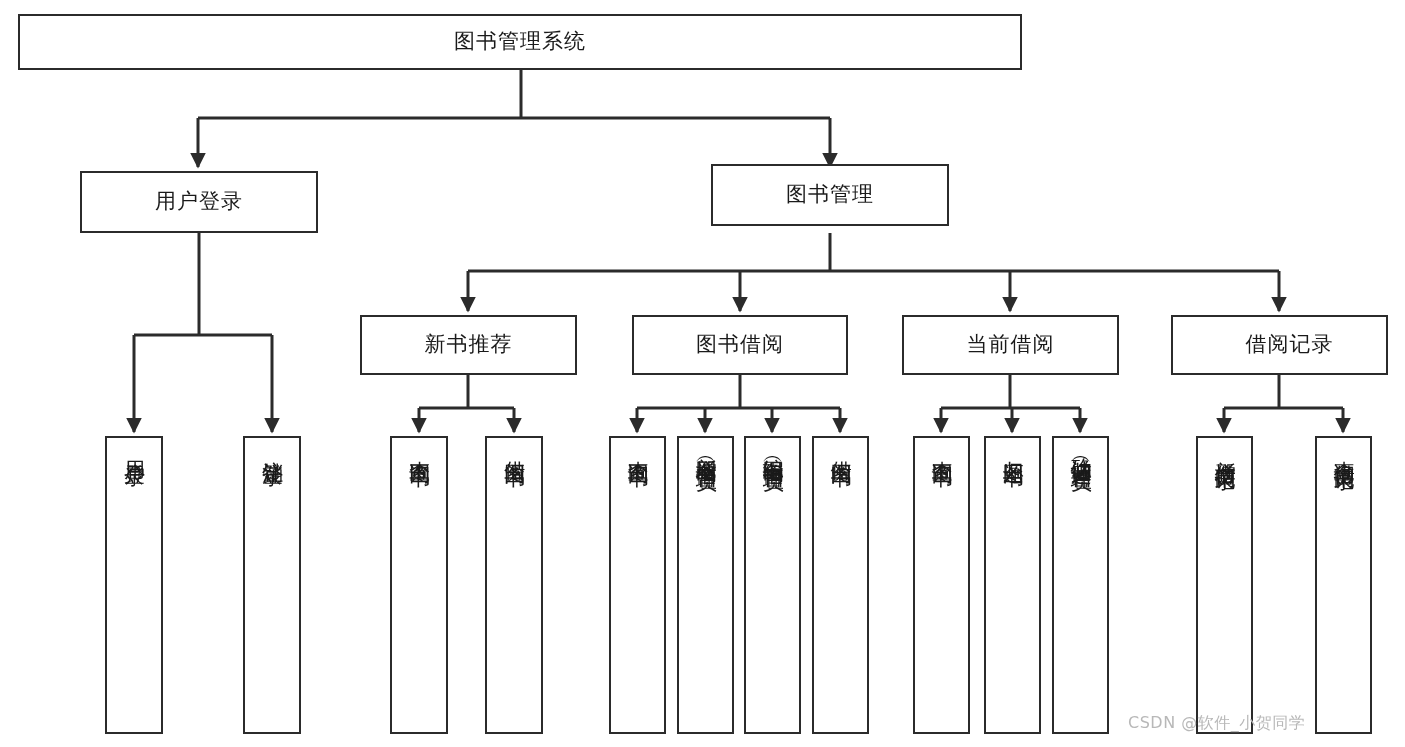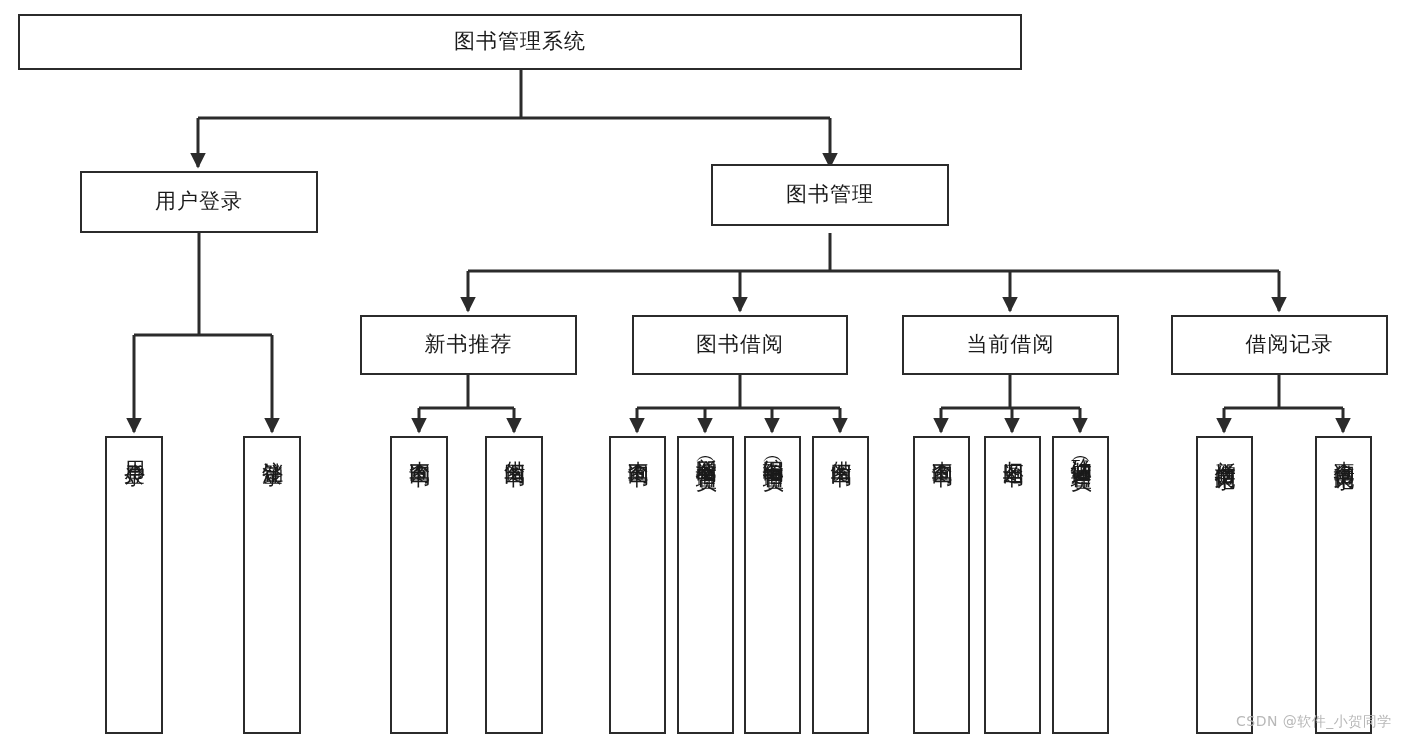"CSDN @软件_小贺同学" #watermark { font-size: 14px -> 16px; left: 1236px -> 1128px }
